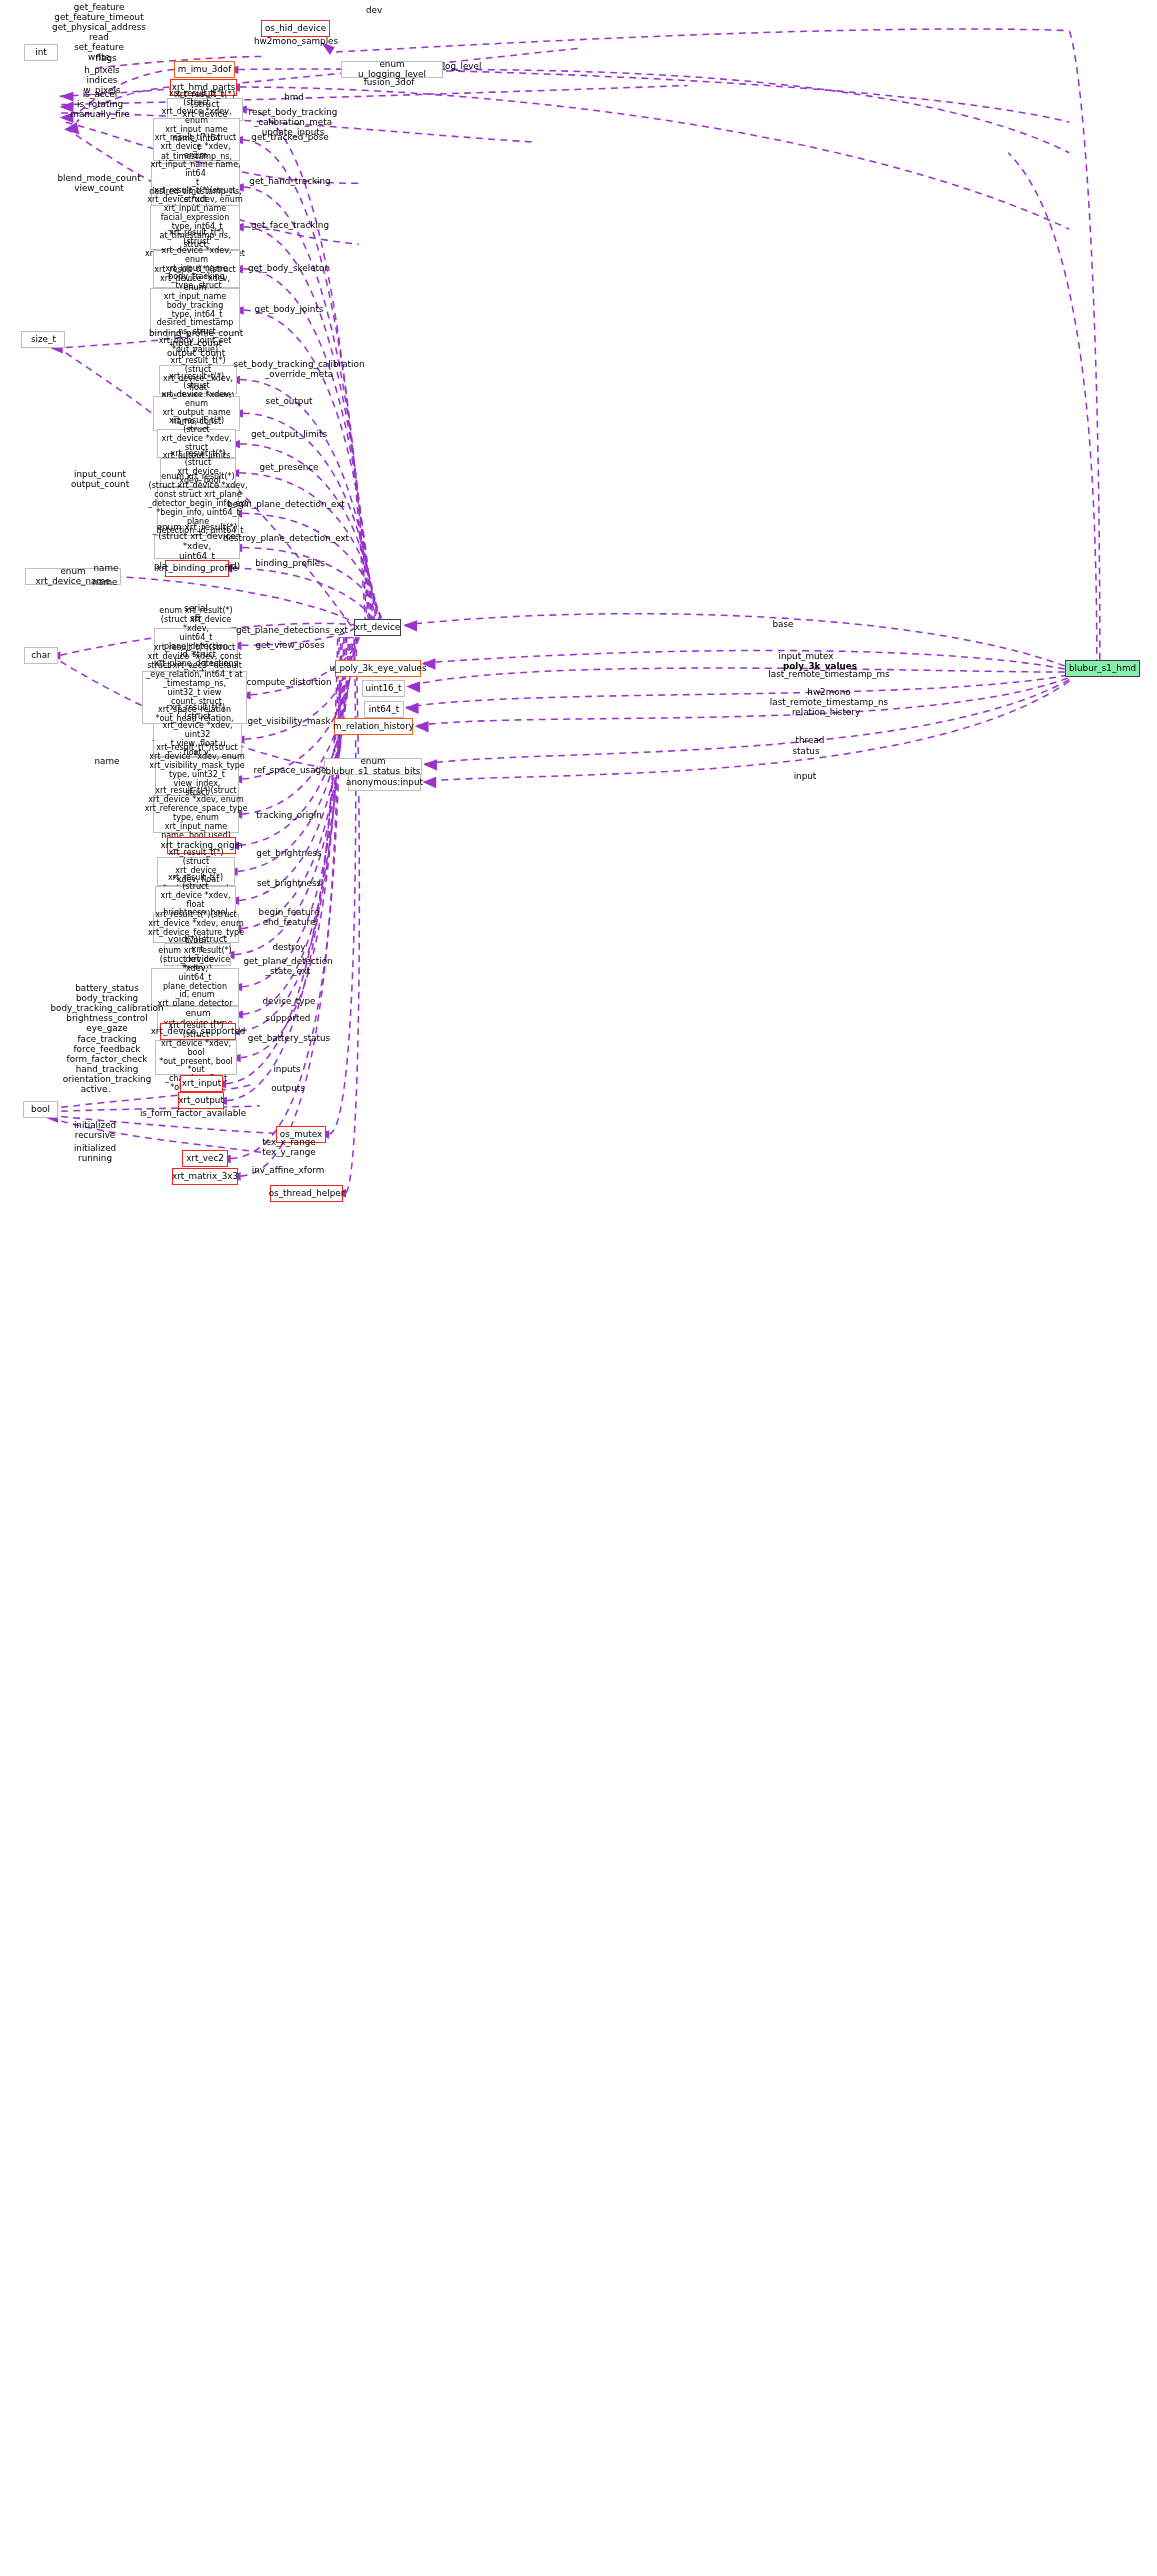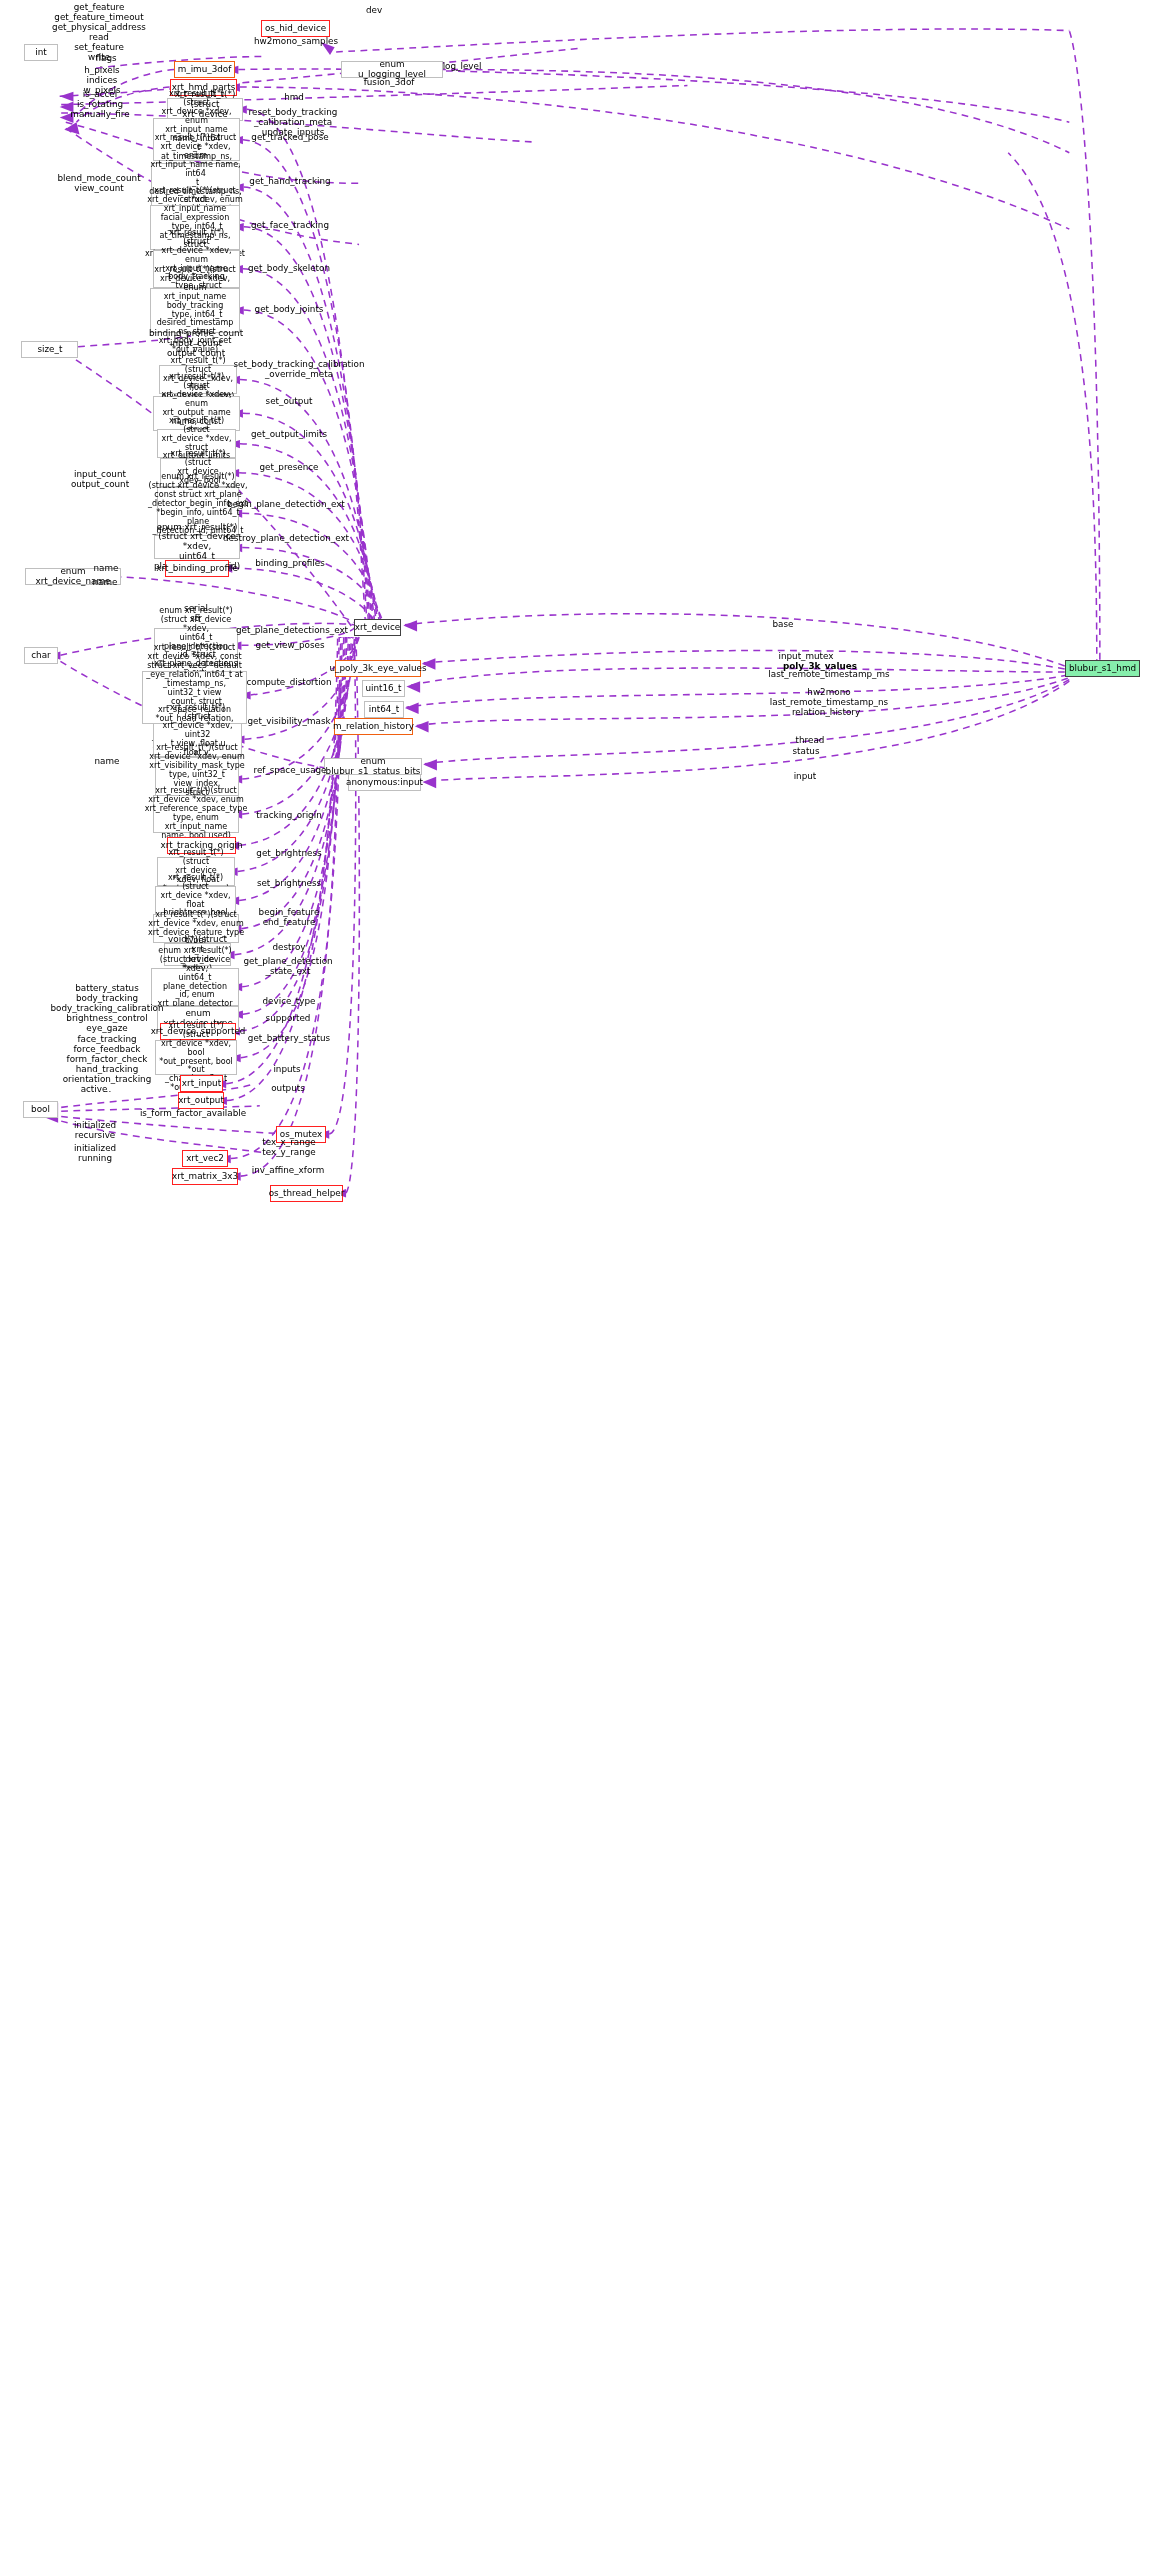"size_t" div.node { top: 341px -> 331px; width: 57px -> 44px }
